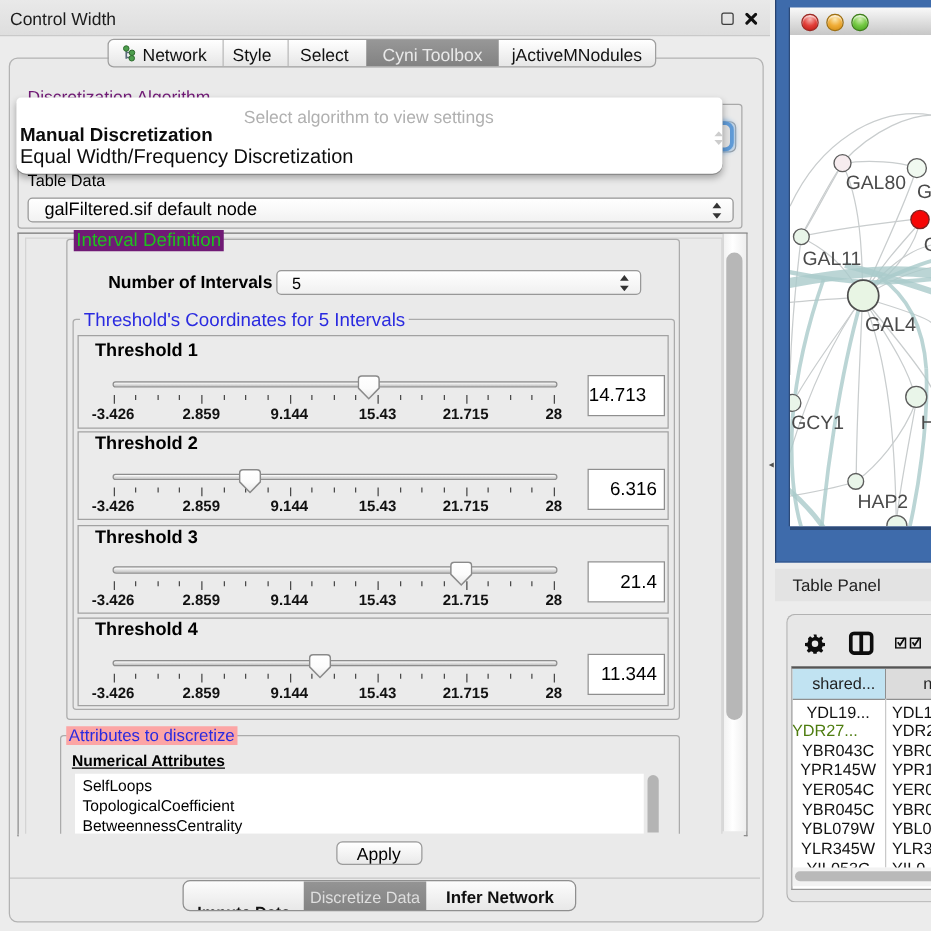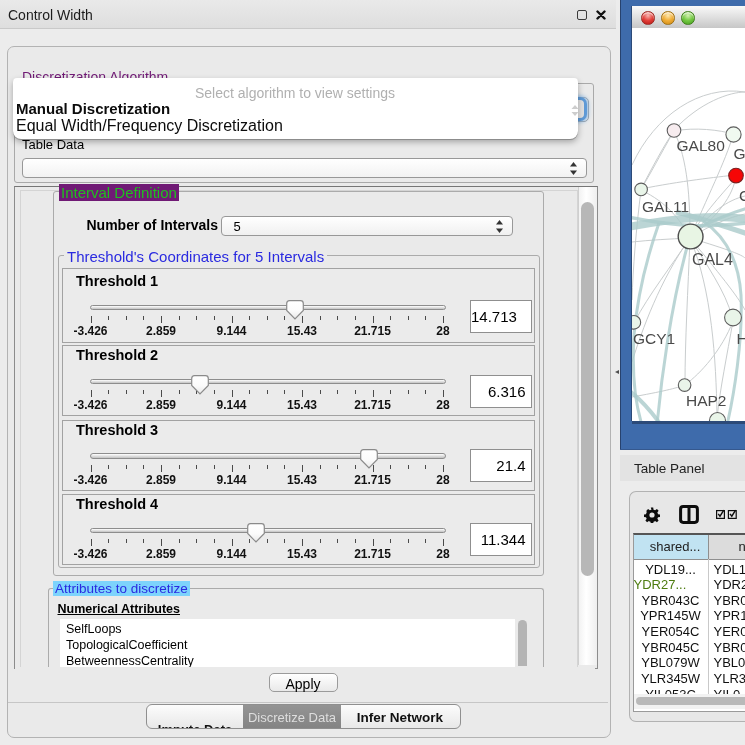"Network" div.abs { html: none -> <div> <div></div> <div></div> <div></div> <div> <span>Network</span> <span>Style</span> <span>Select</span> </div> <div>Cyni Toolbox</div> <div>jActiveMNodules</div> <svg> <path></path> <circle></circle> <circle></circle> <circle></circle> </svg> </div> }
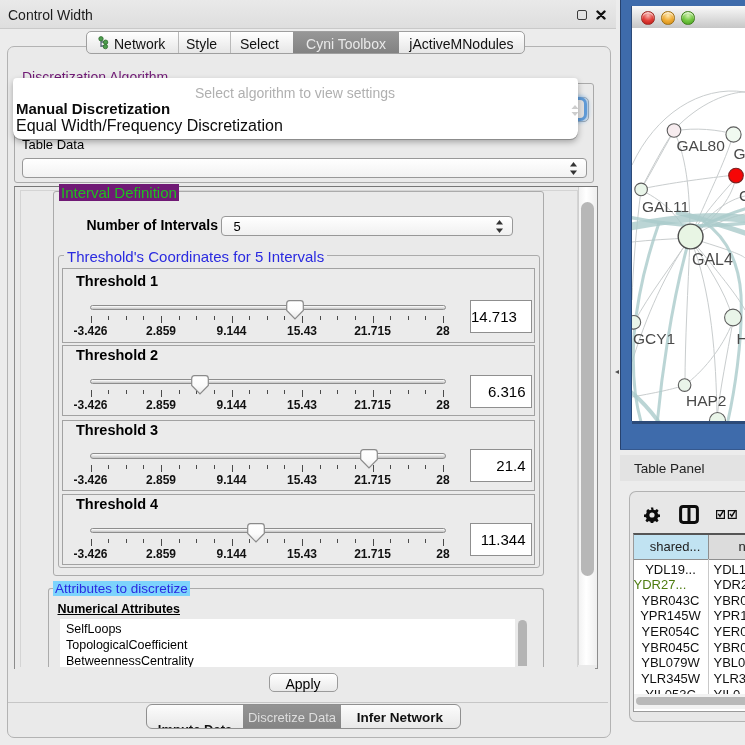"galFiltered.sif default node" span.abs { html: none -> <span>galFiltered.sif default node</span> }
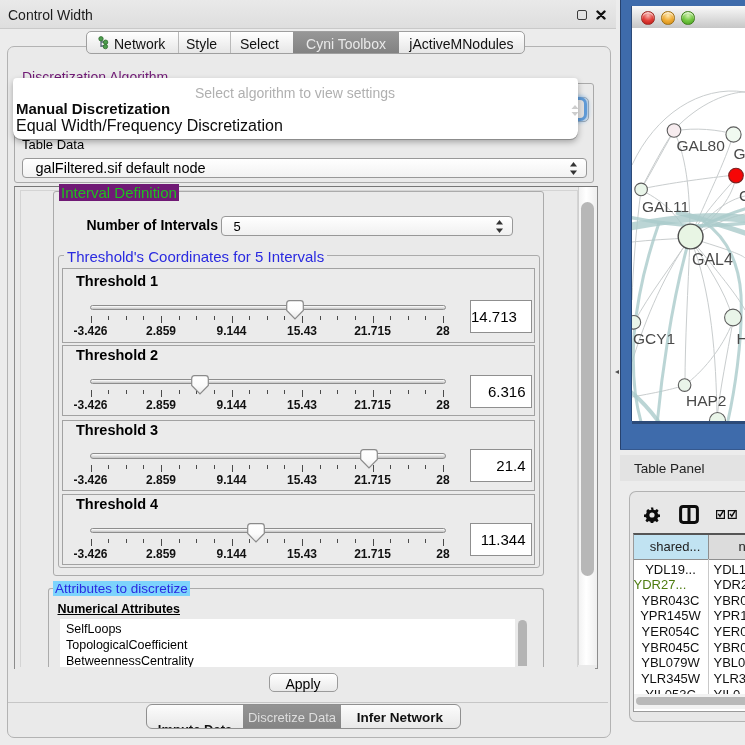"Attributes to discretize" div.abs { background: #7dd3fc -> #fca5a5 }
